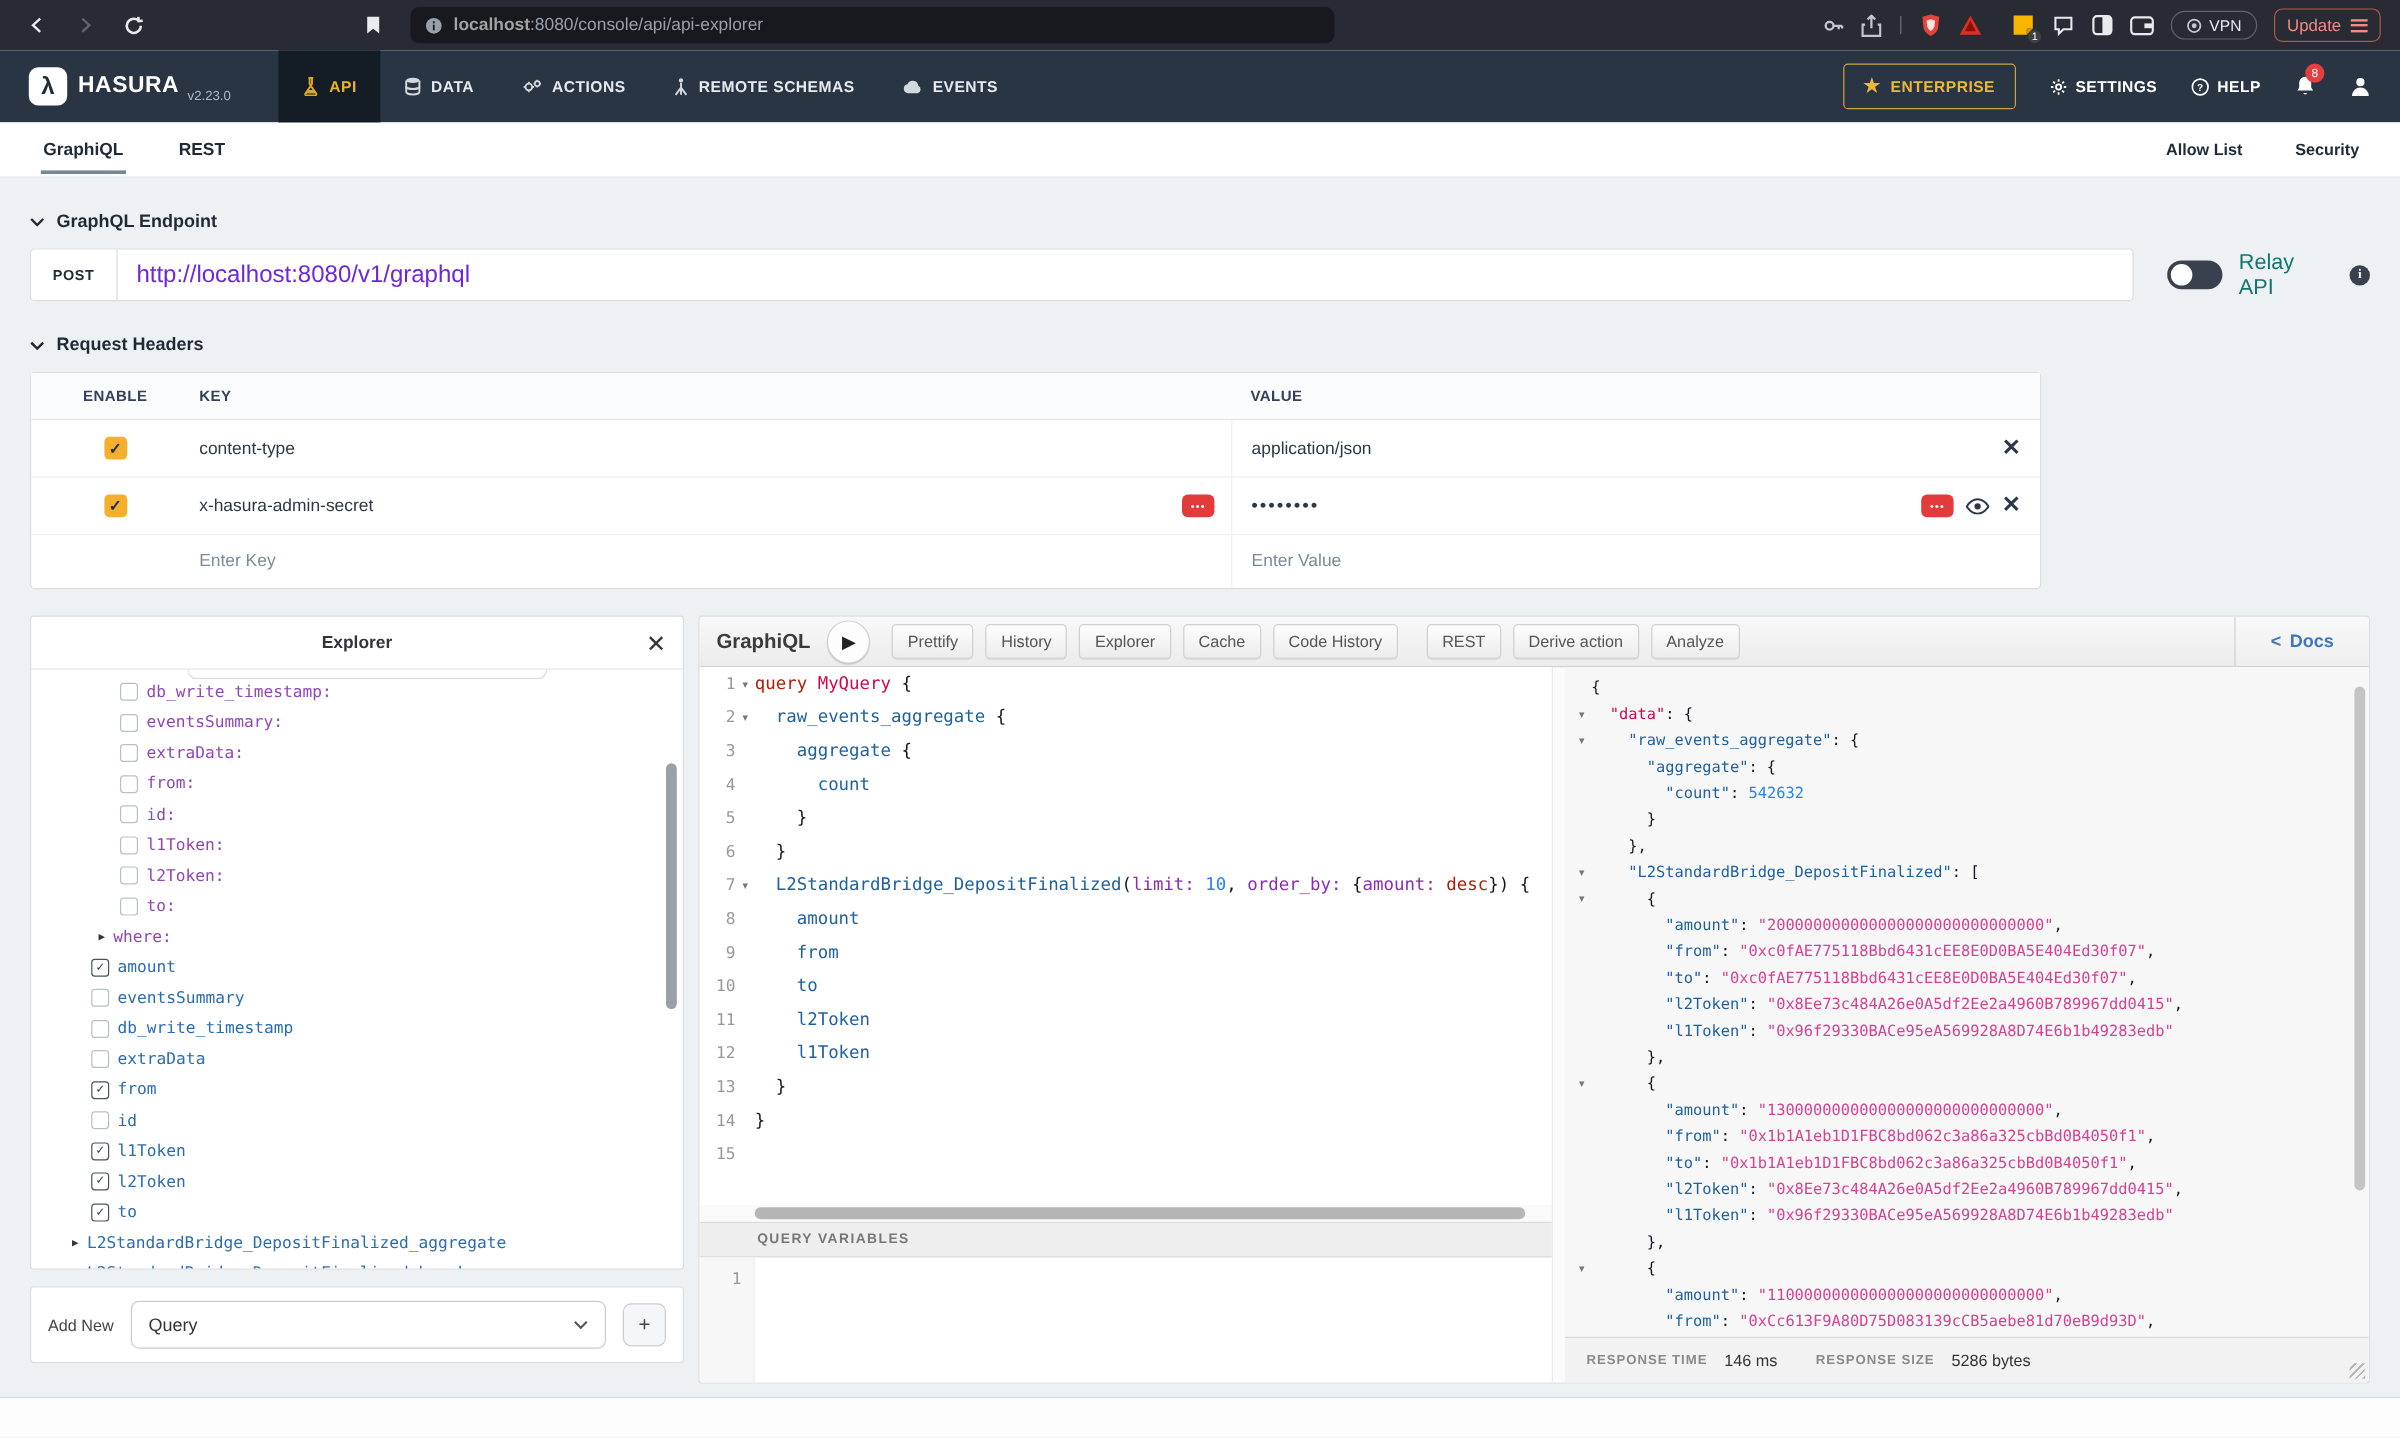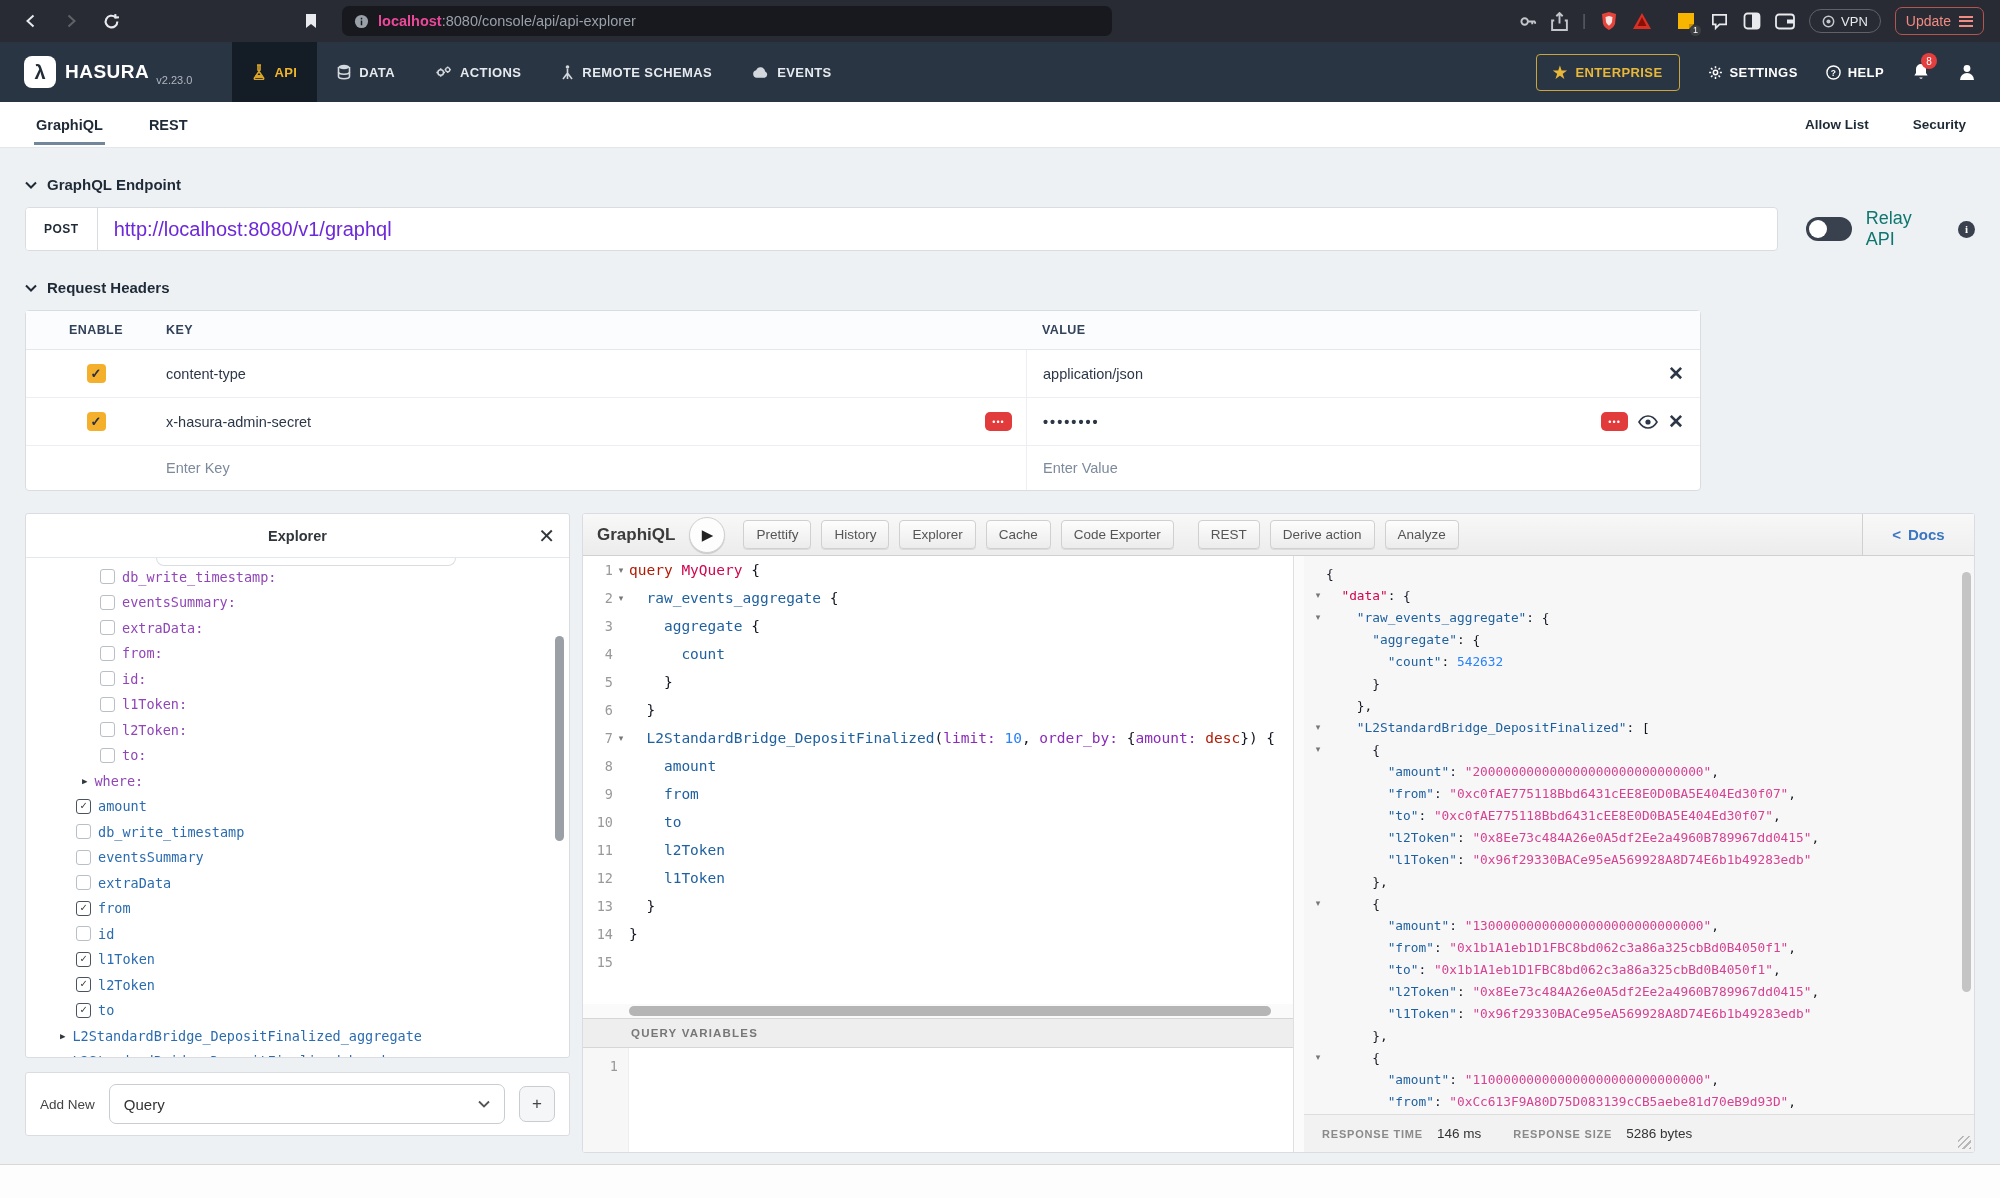"localhost" .url-text b { color: #ec4899 -> #a3a3a3 }
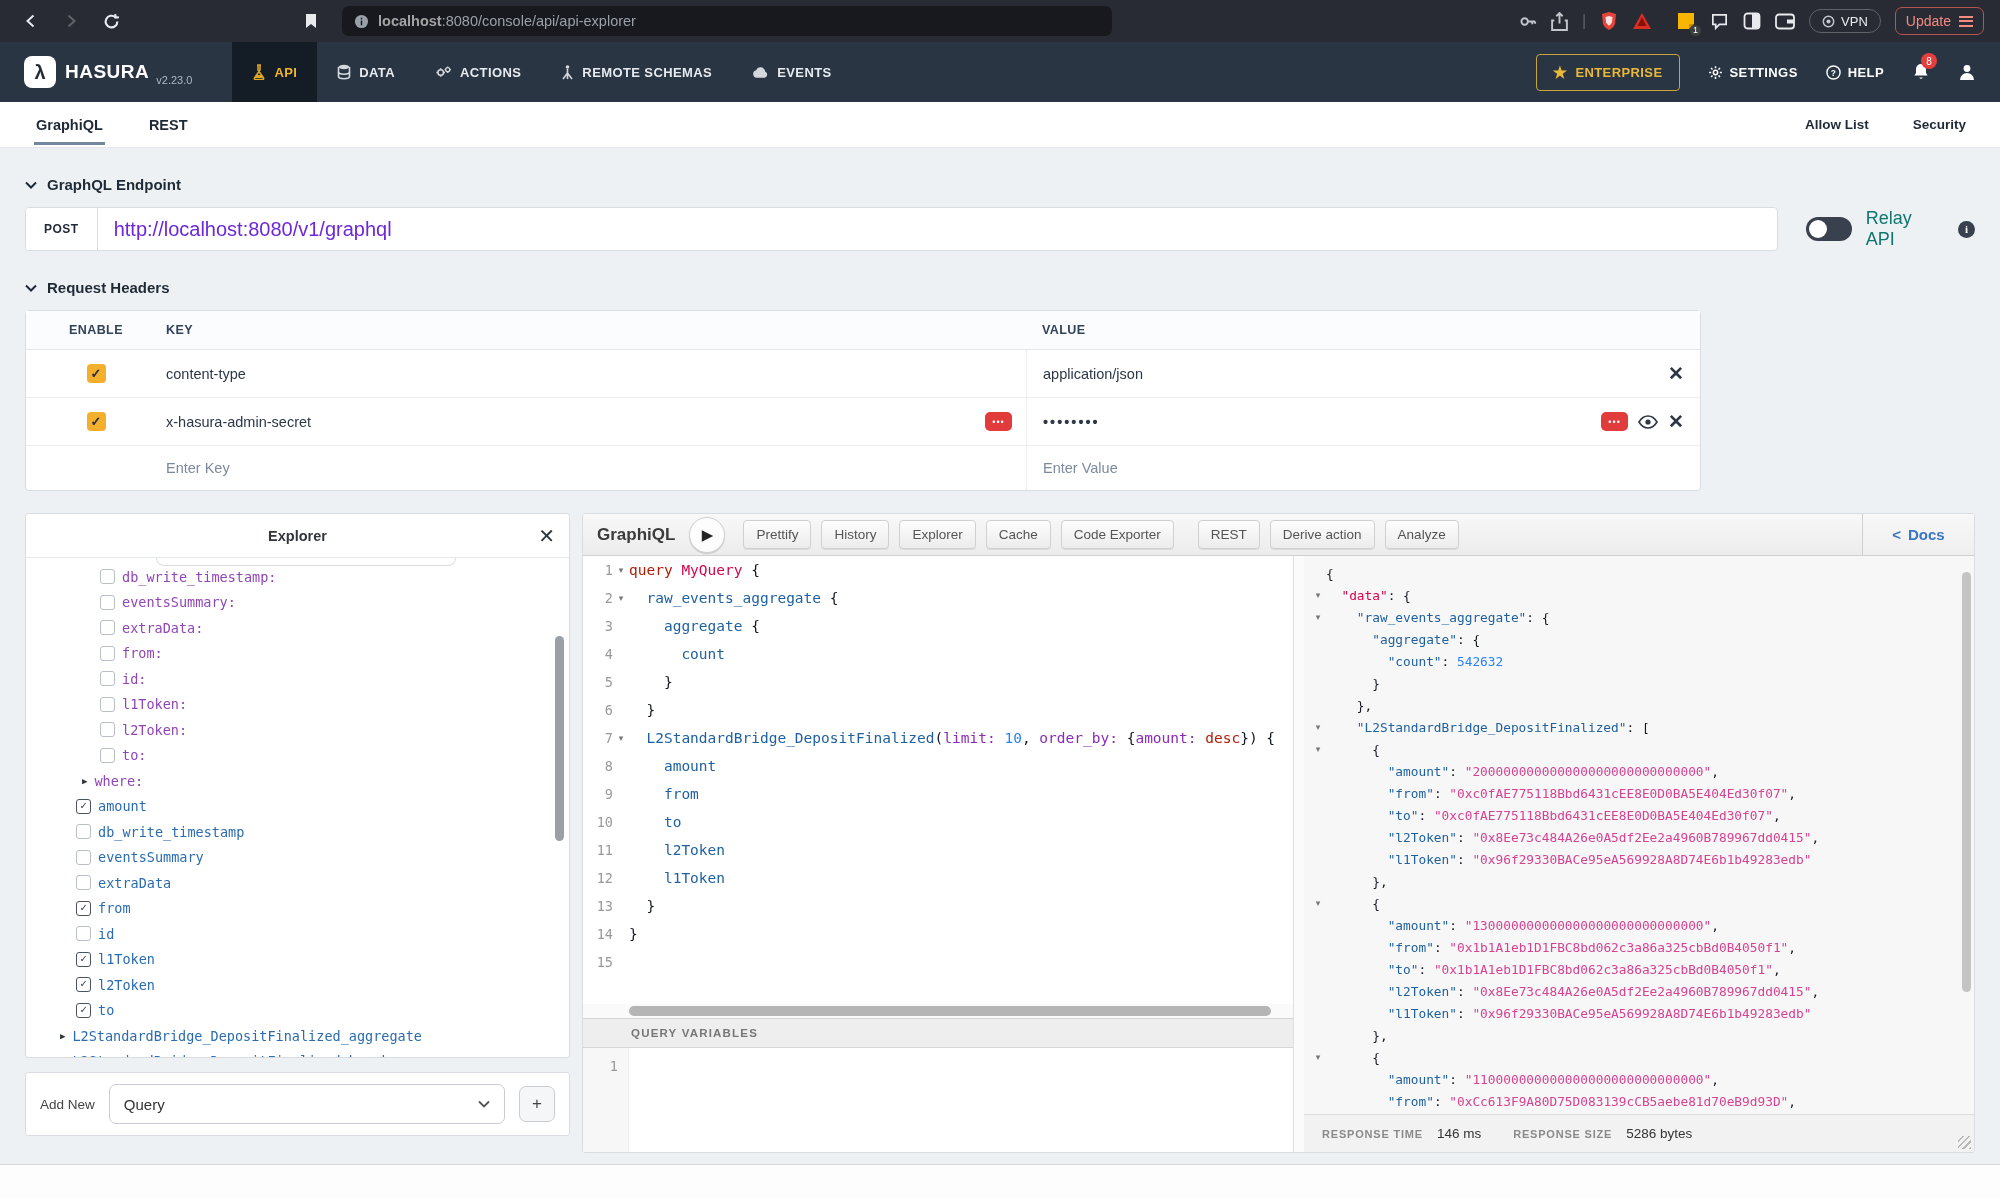"Code Exporter" button.gql-btn { text: Exporter -> History }
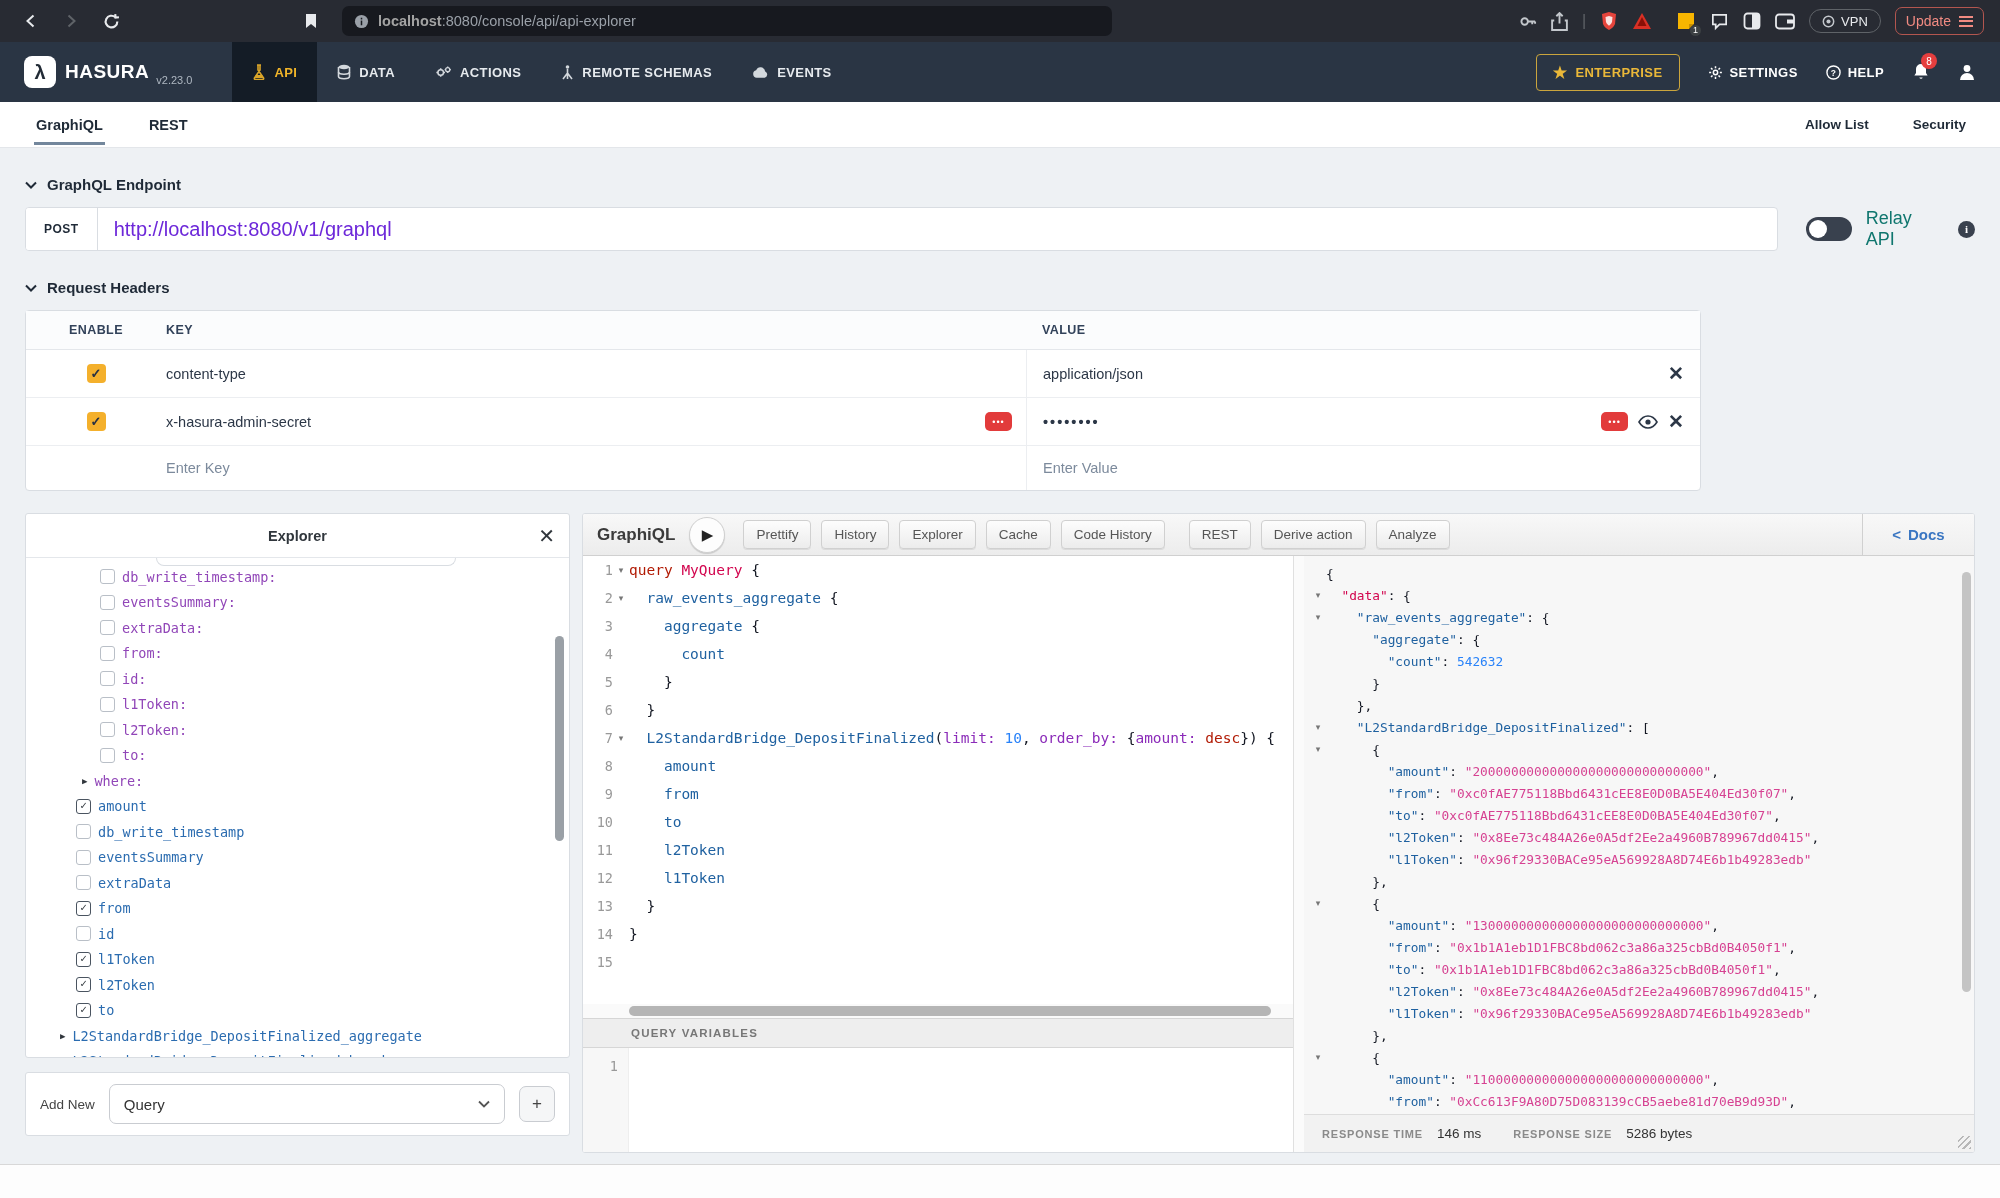"db_write_timestamp" div.ex-row { order: before "eventsSummary" -> after "eventsSummary" }
